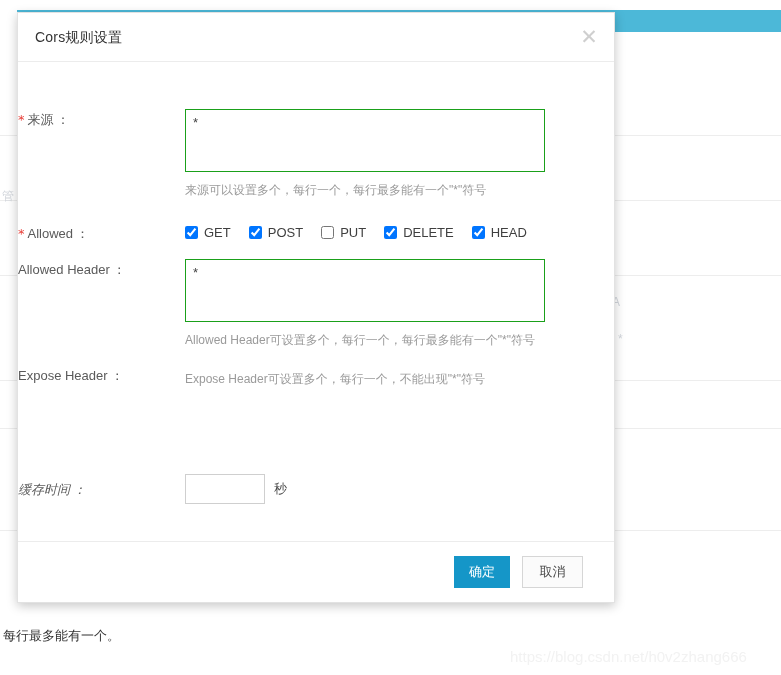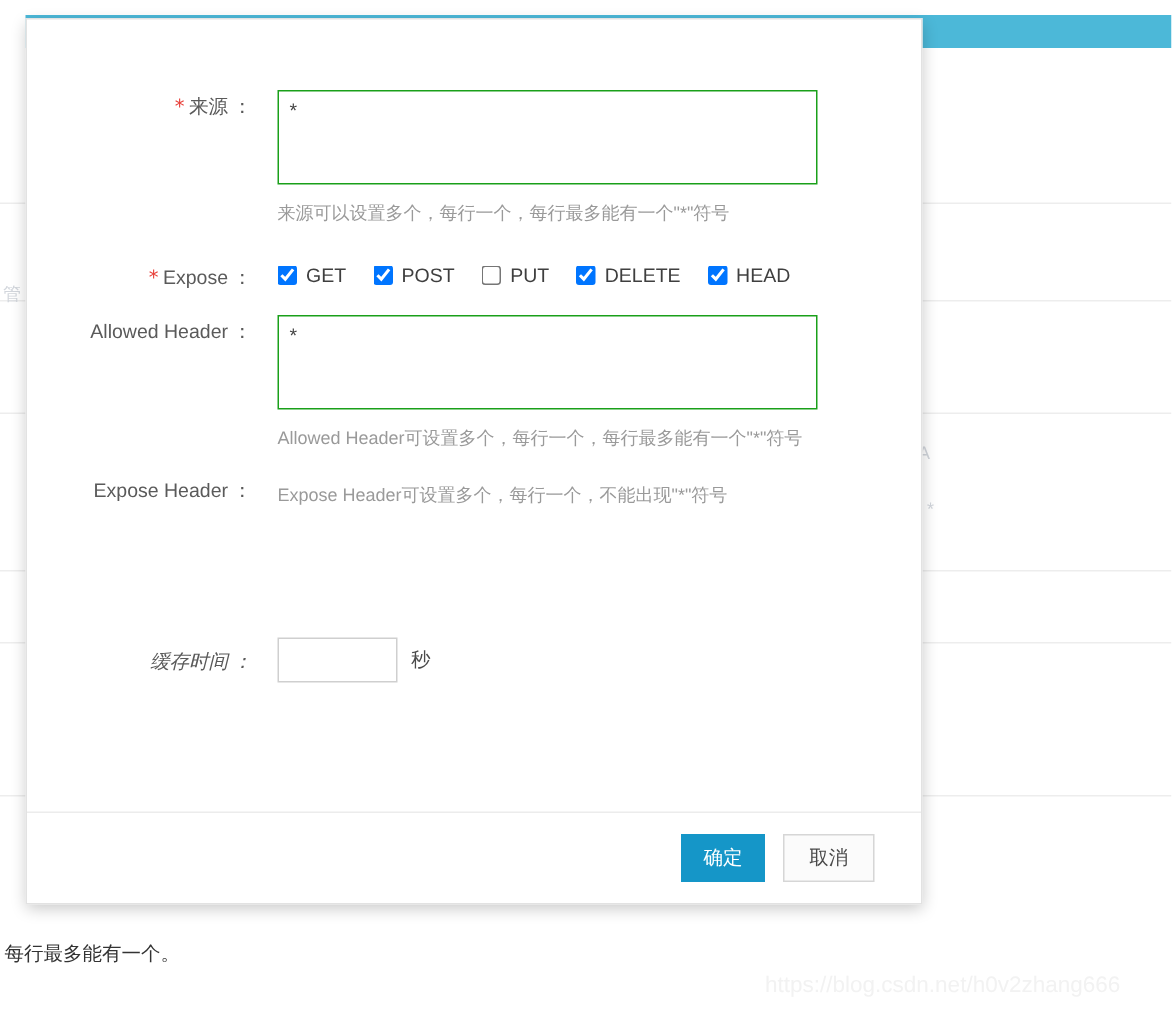"Cors规则设置" div.dlg-header { html: none -> <div> <div>Cors规则设置</div> <div>✕</div> </div> }
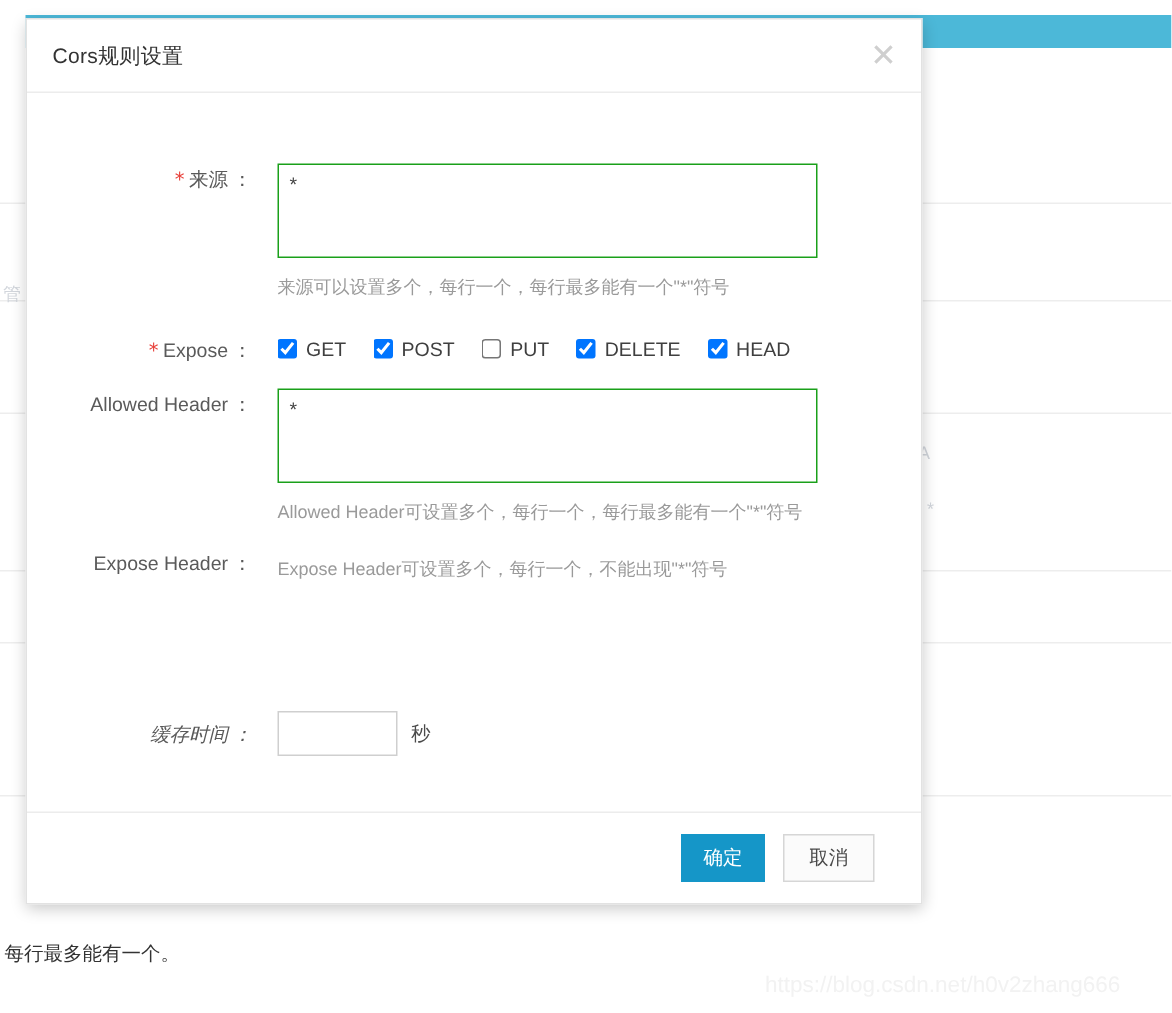"* 来源 ：" .field-label { text-align: right -> none }
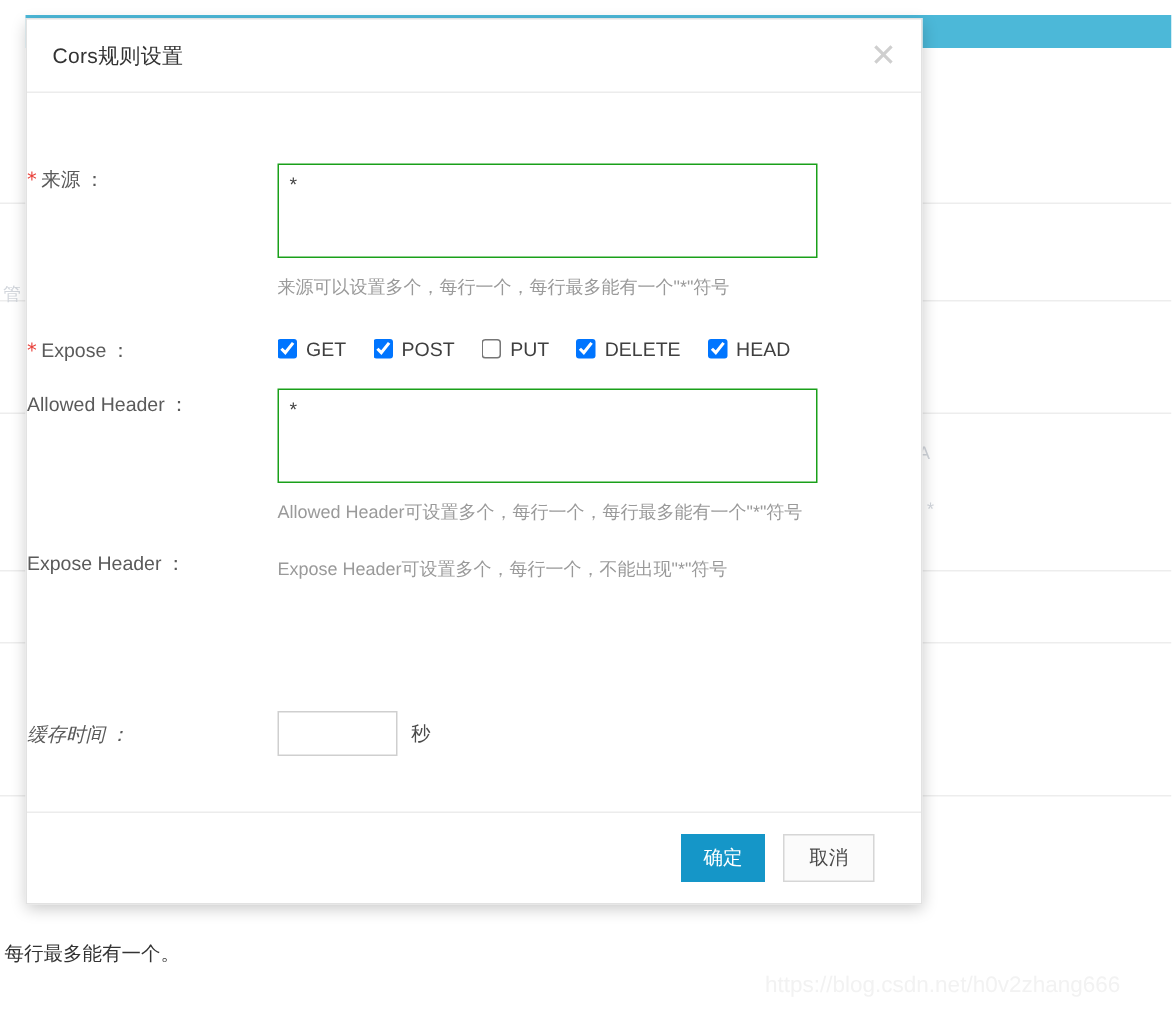"Expose" span { text: Expose -> Allowed }
